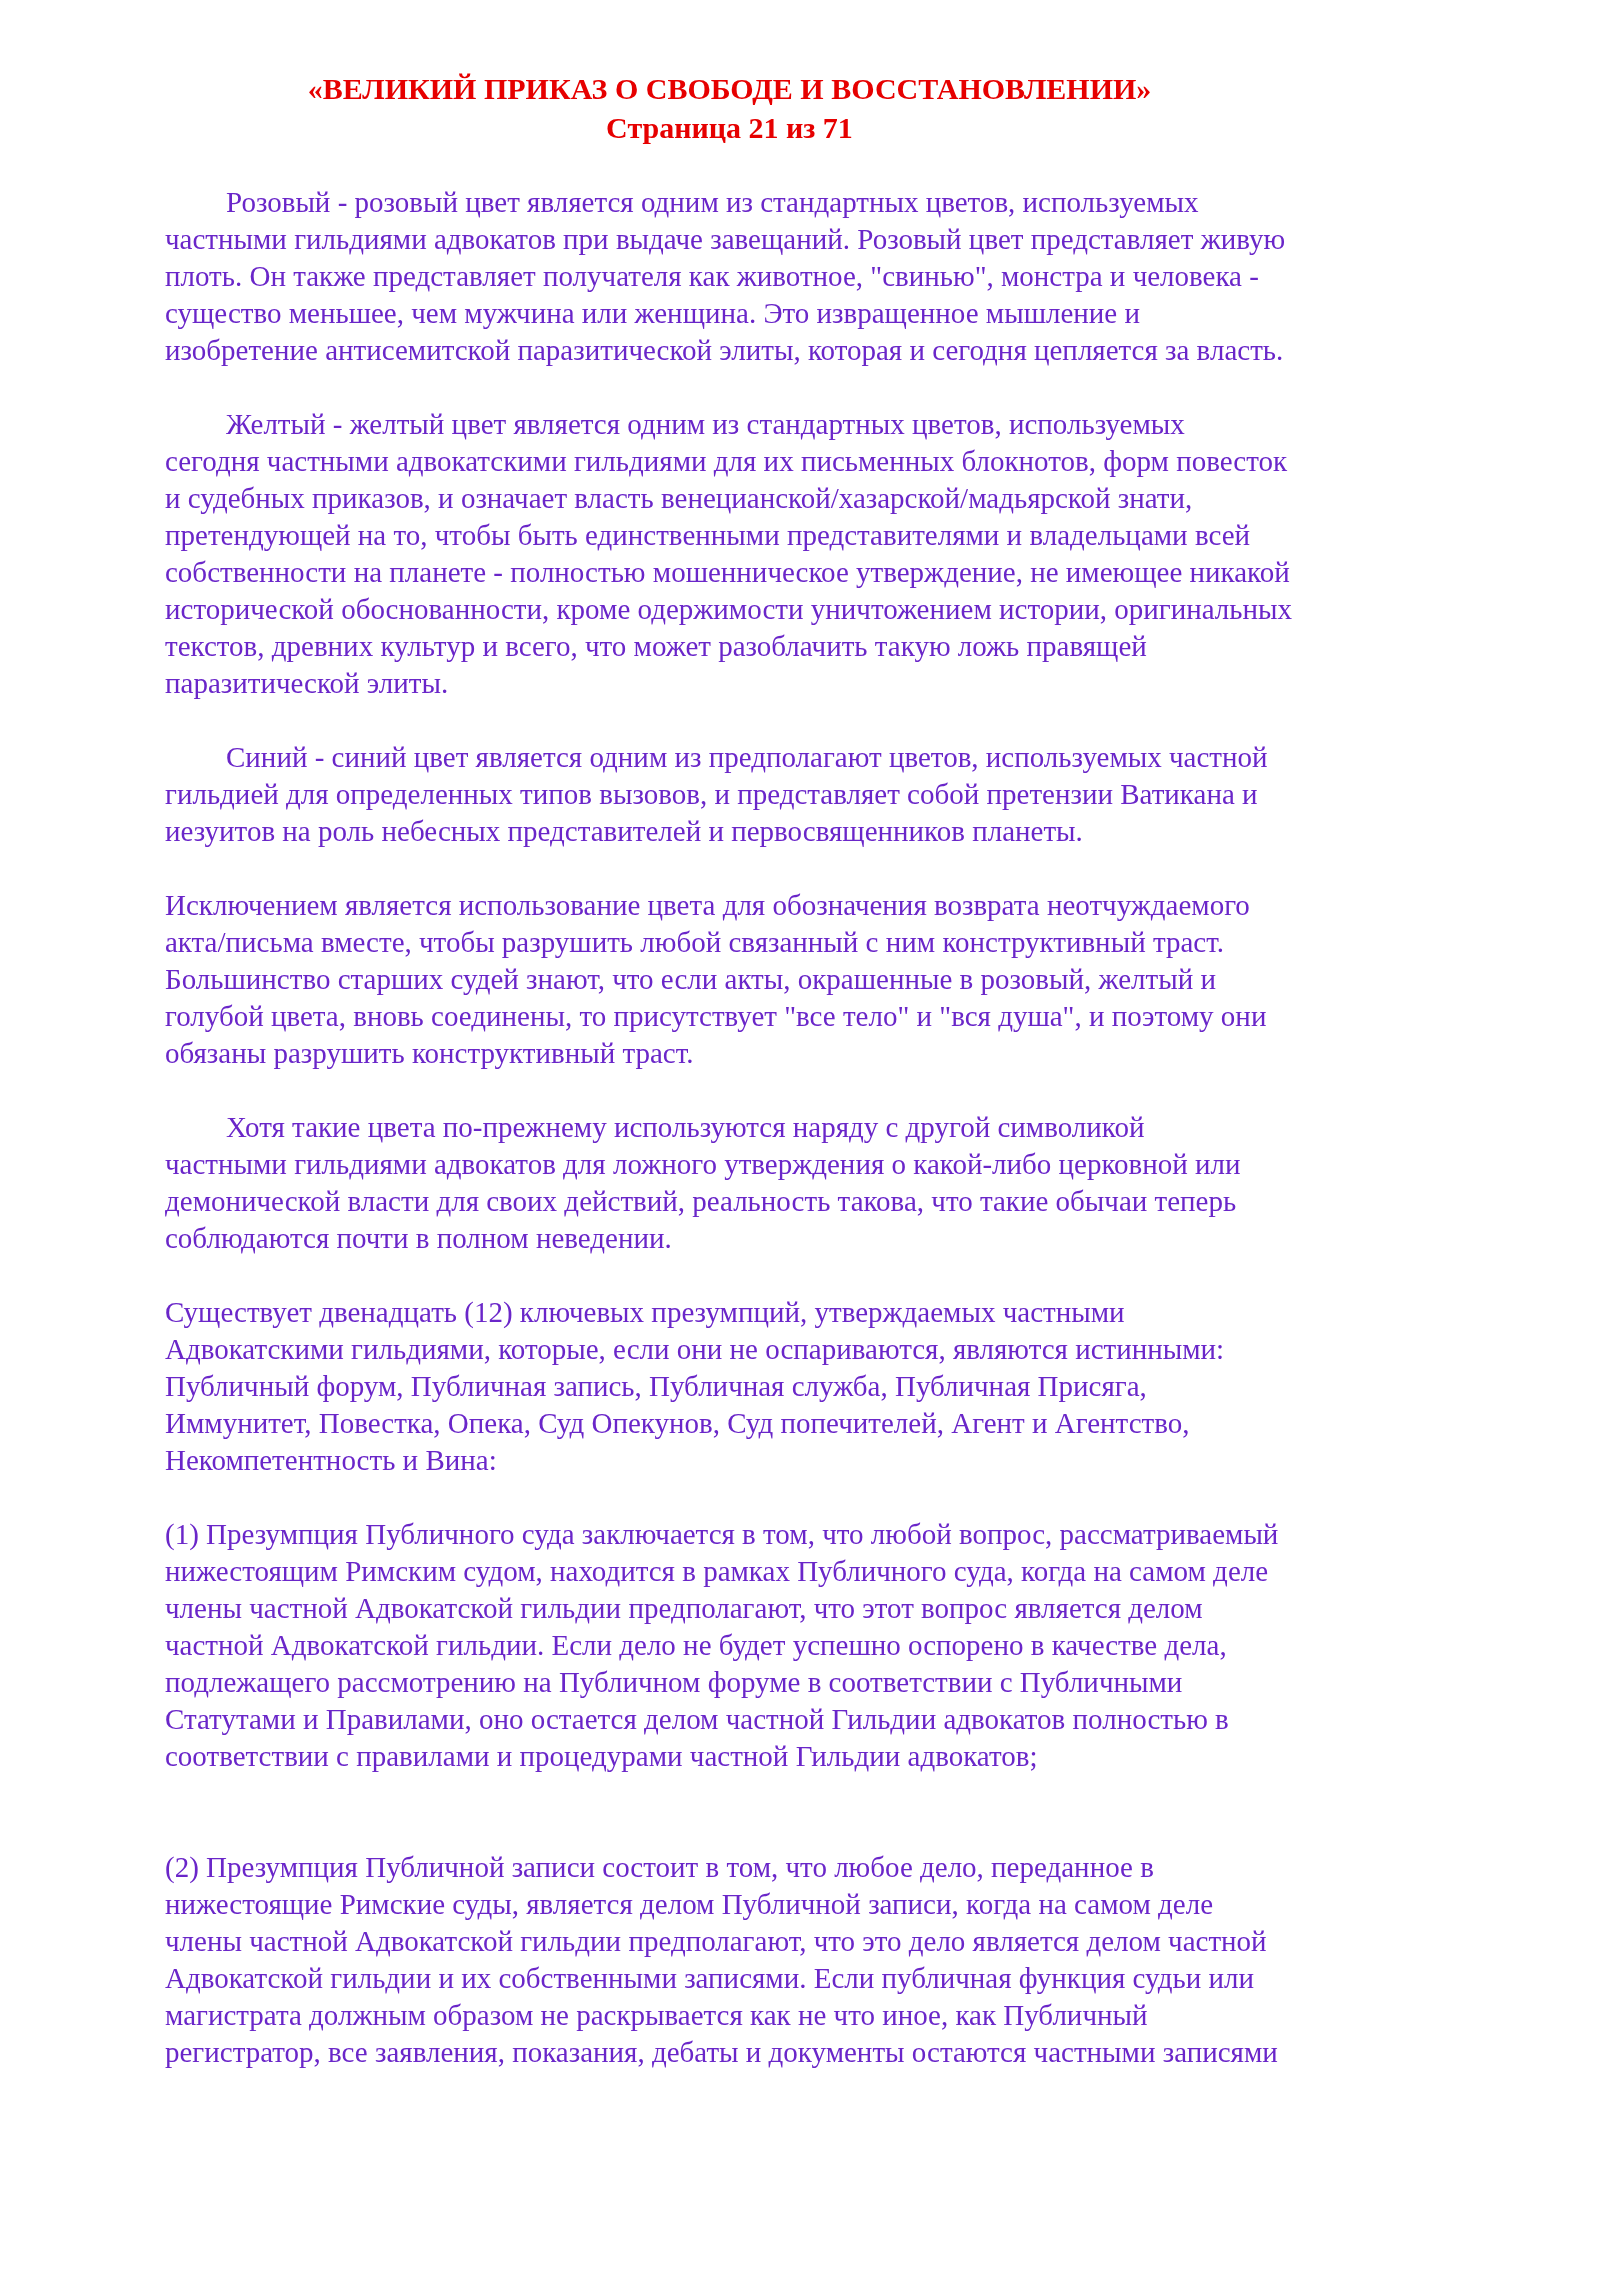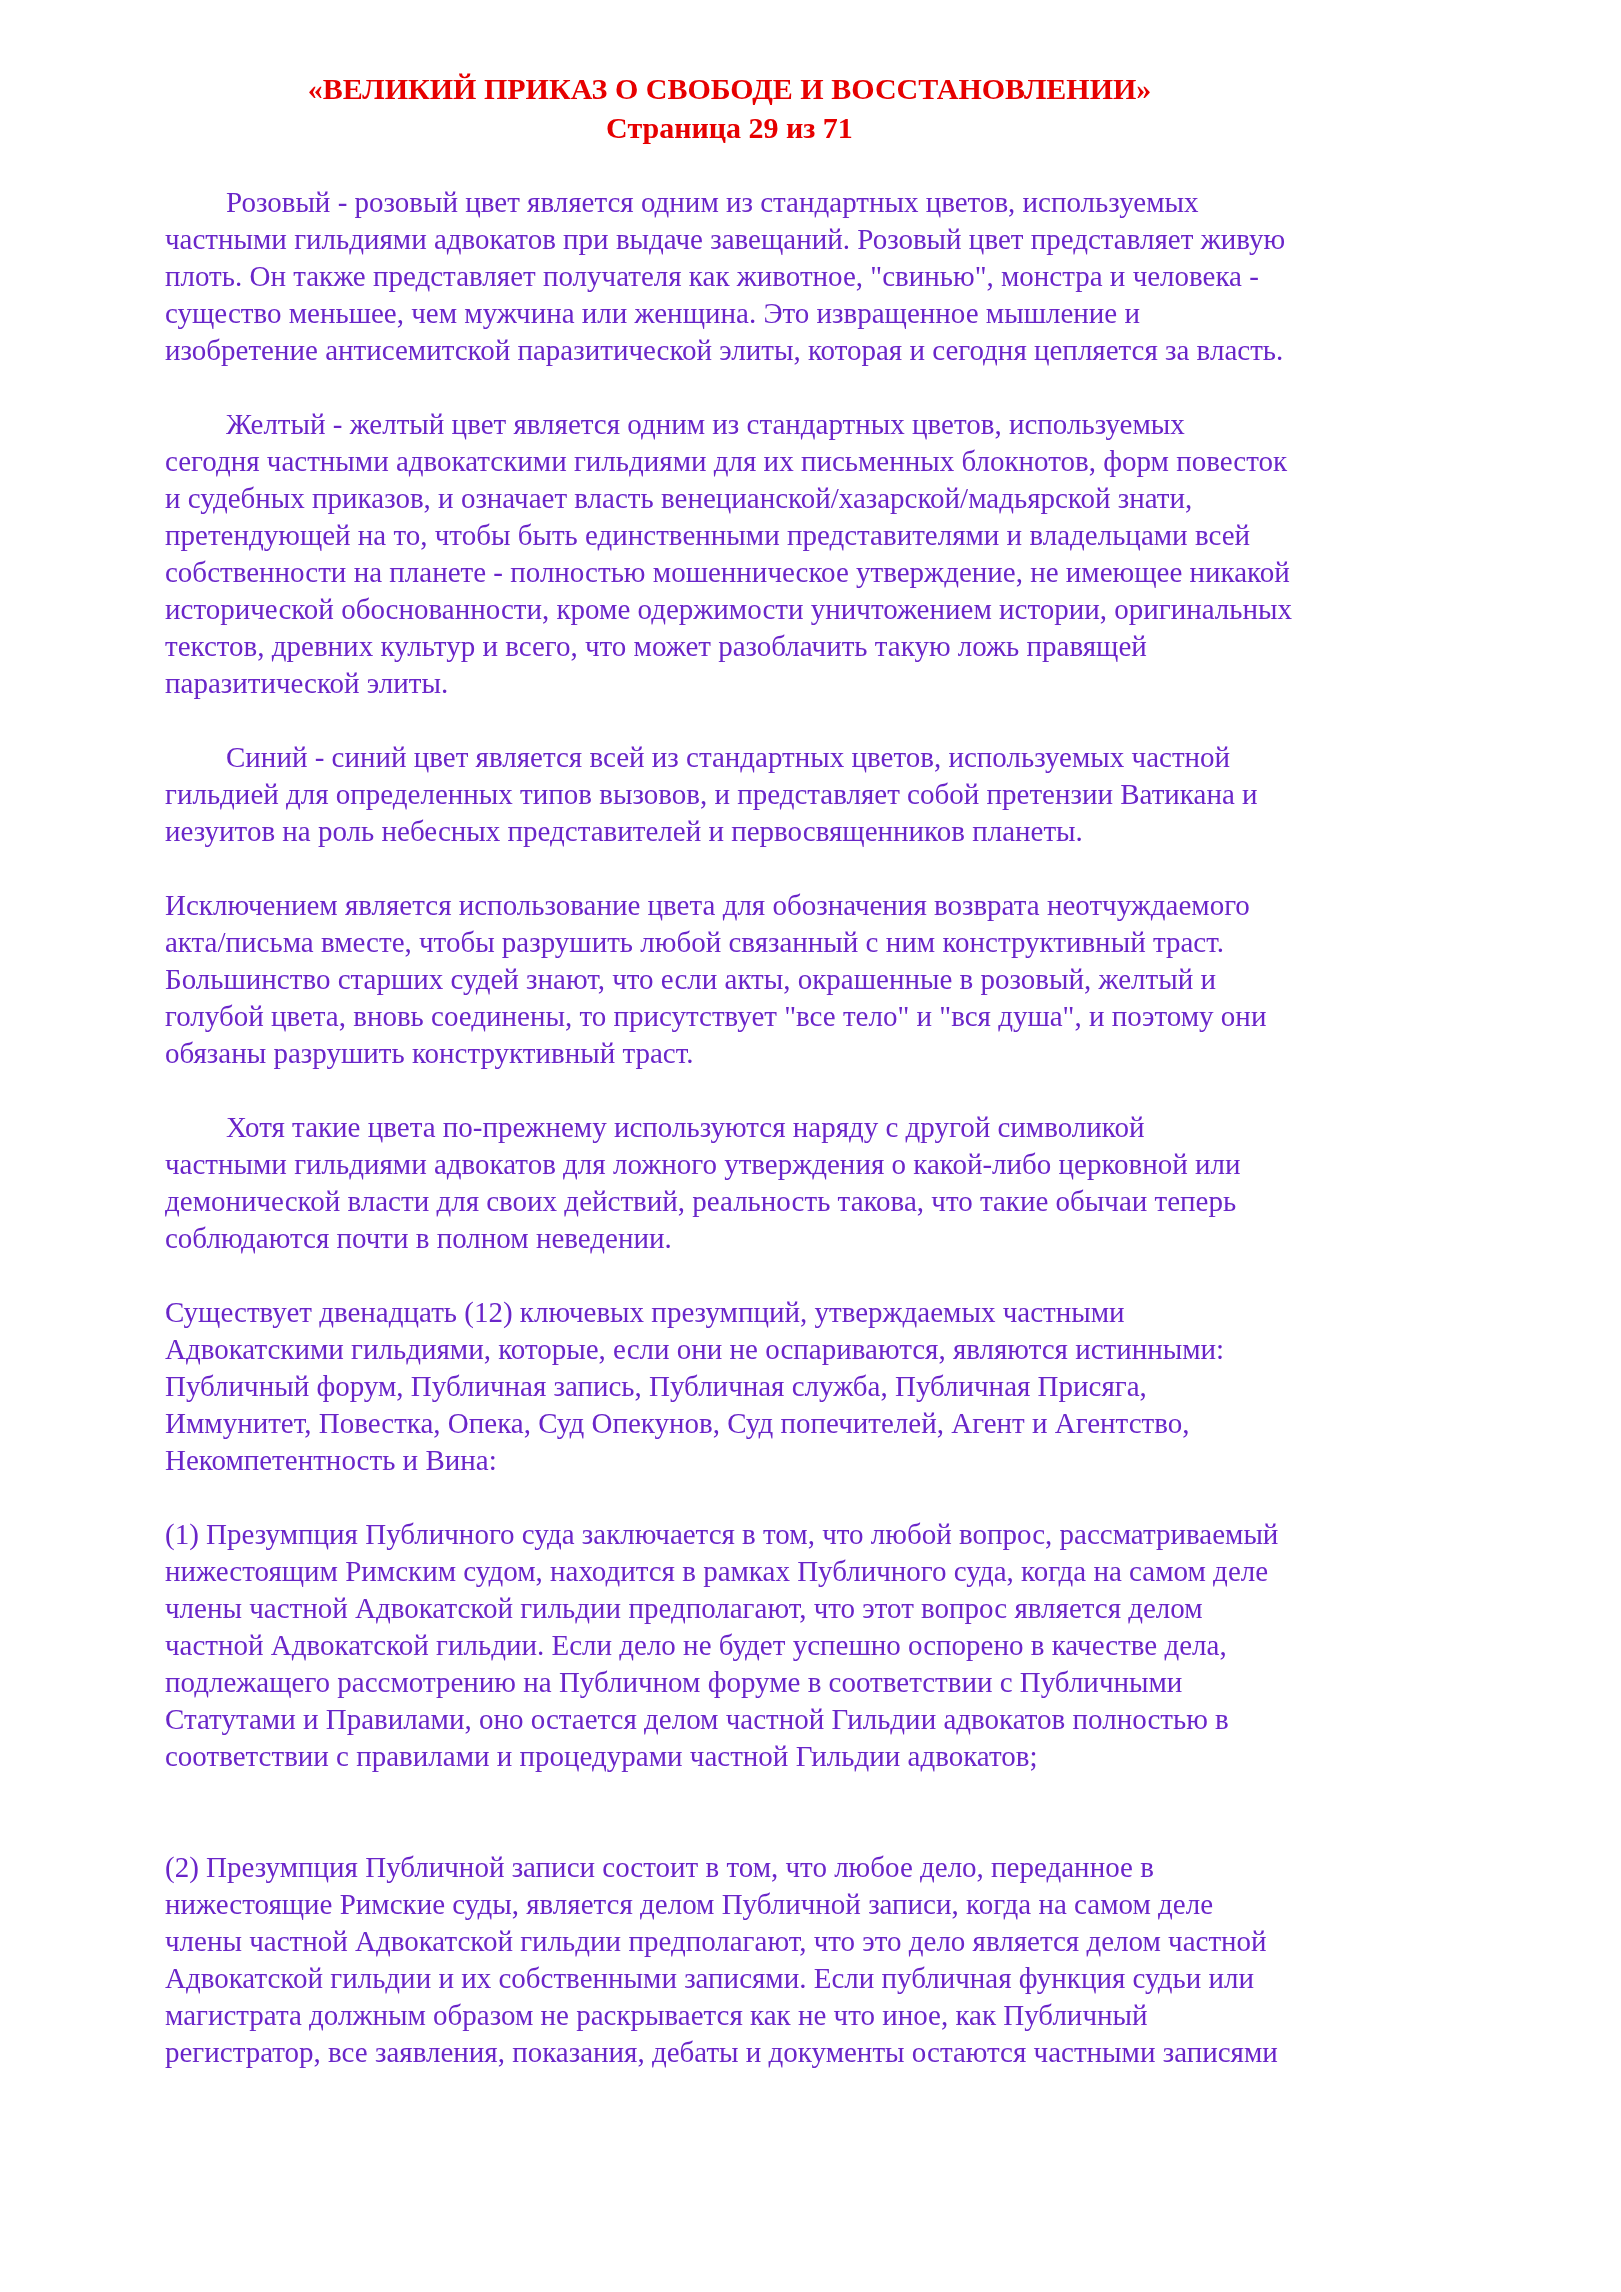"Страница 29 из 71" div.page-indicator { text: 29 -> 21 }
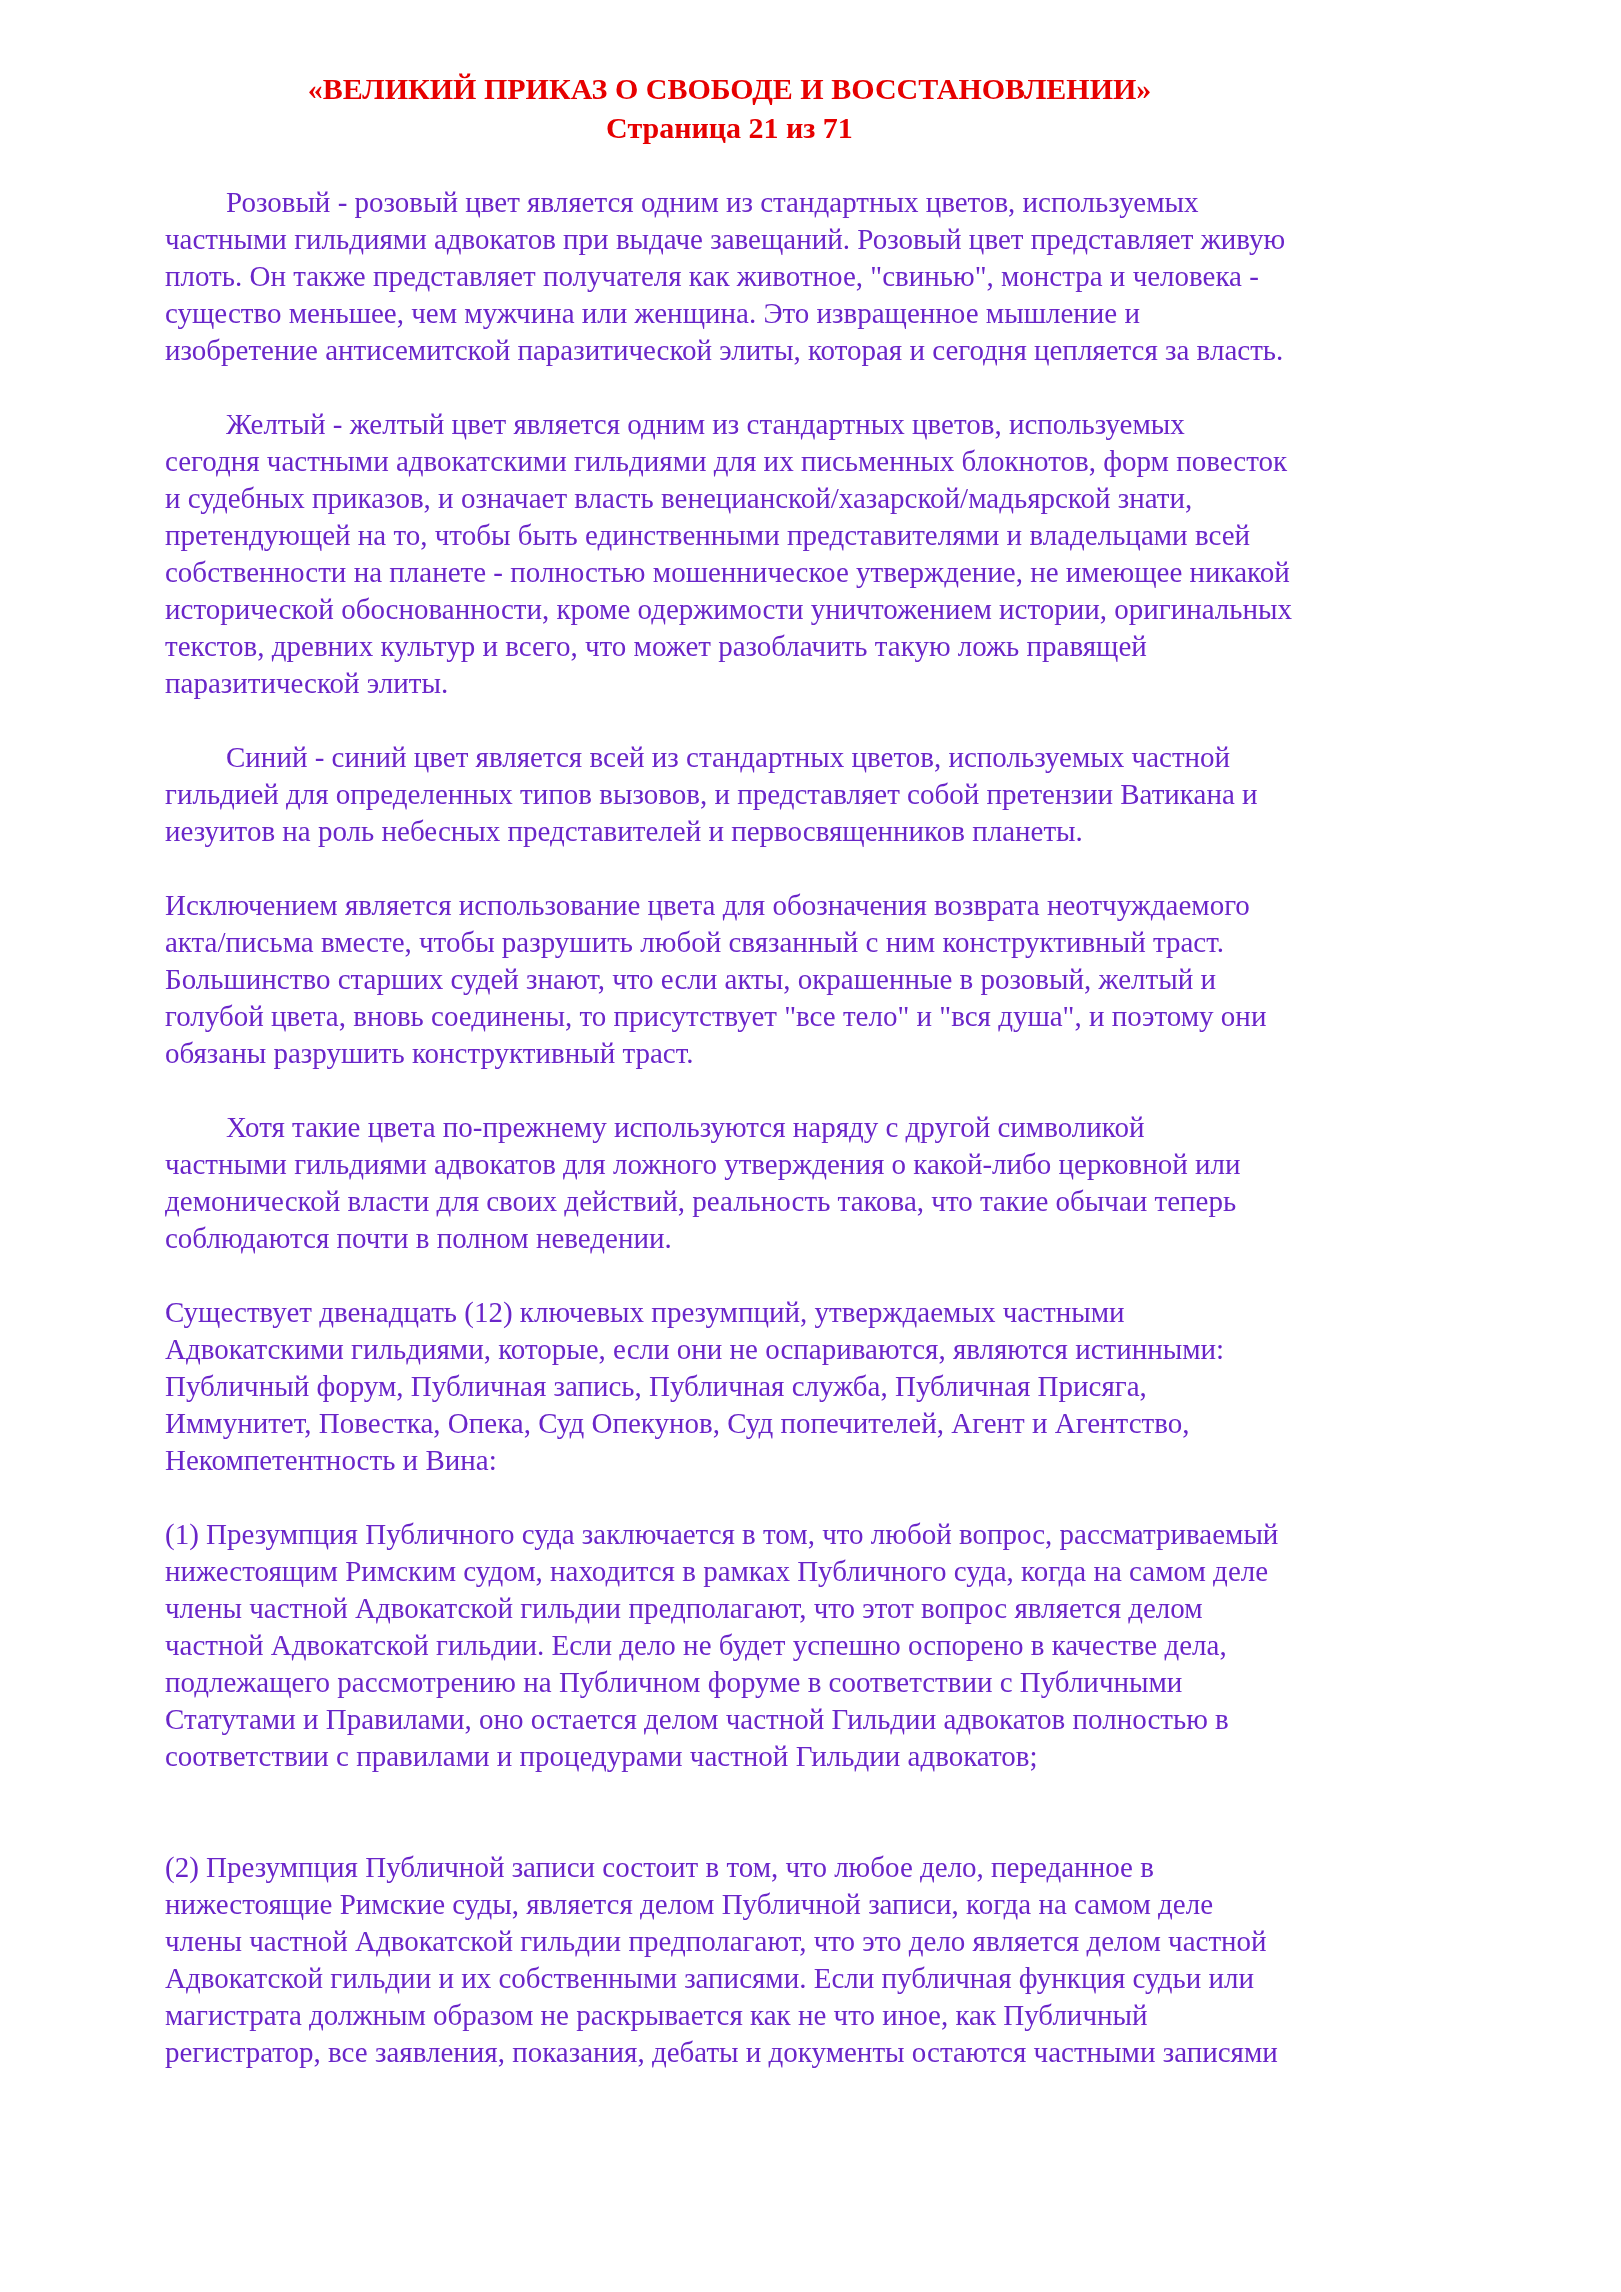"Синий - синий цвет является" p.para { text: всей из стандартных -> одним из предполагают }
